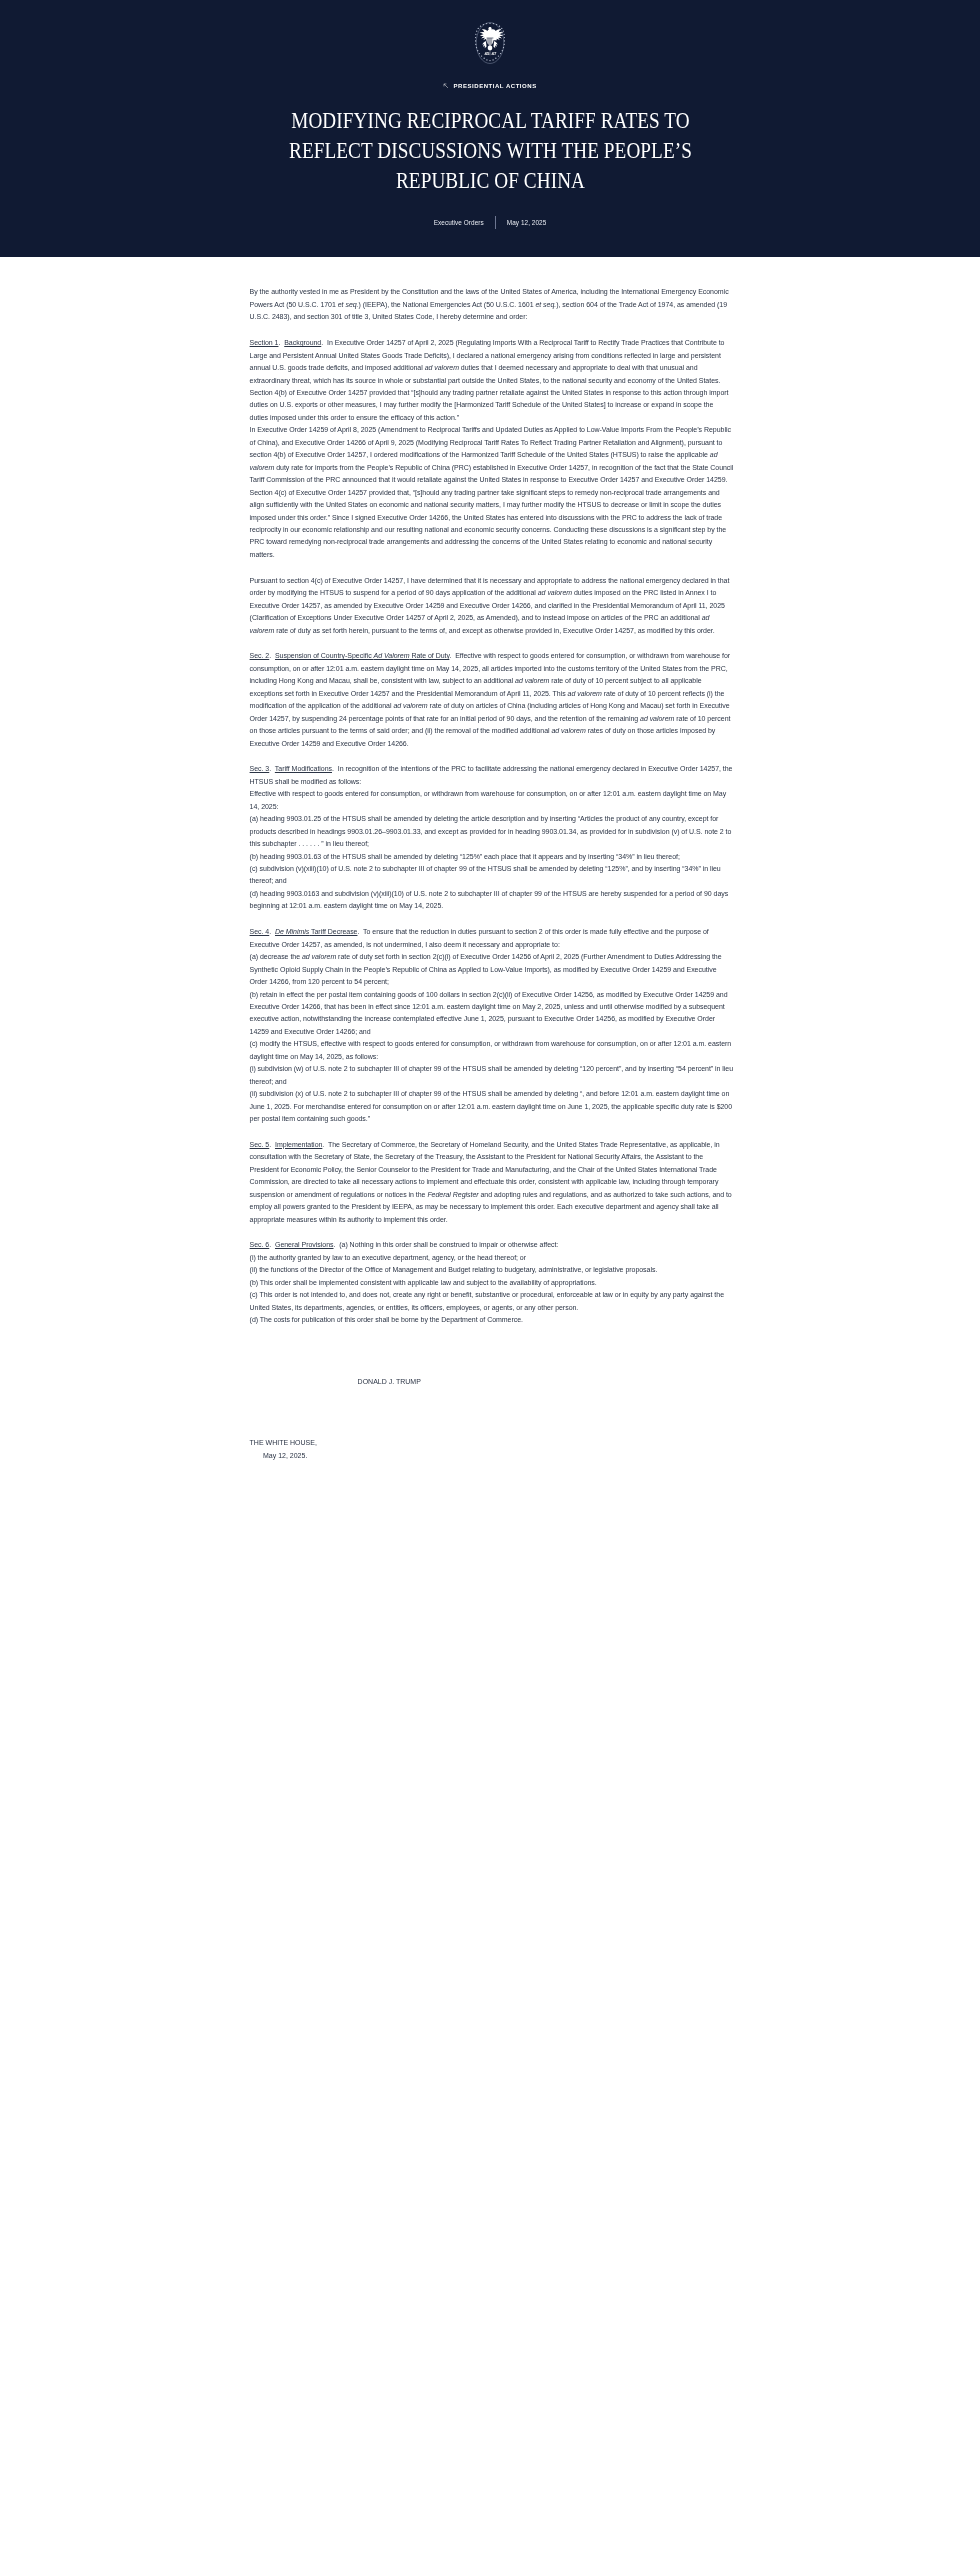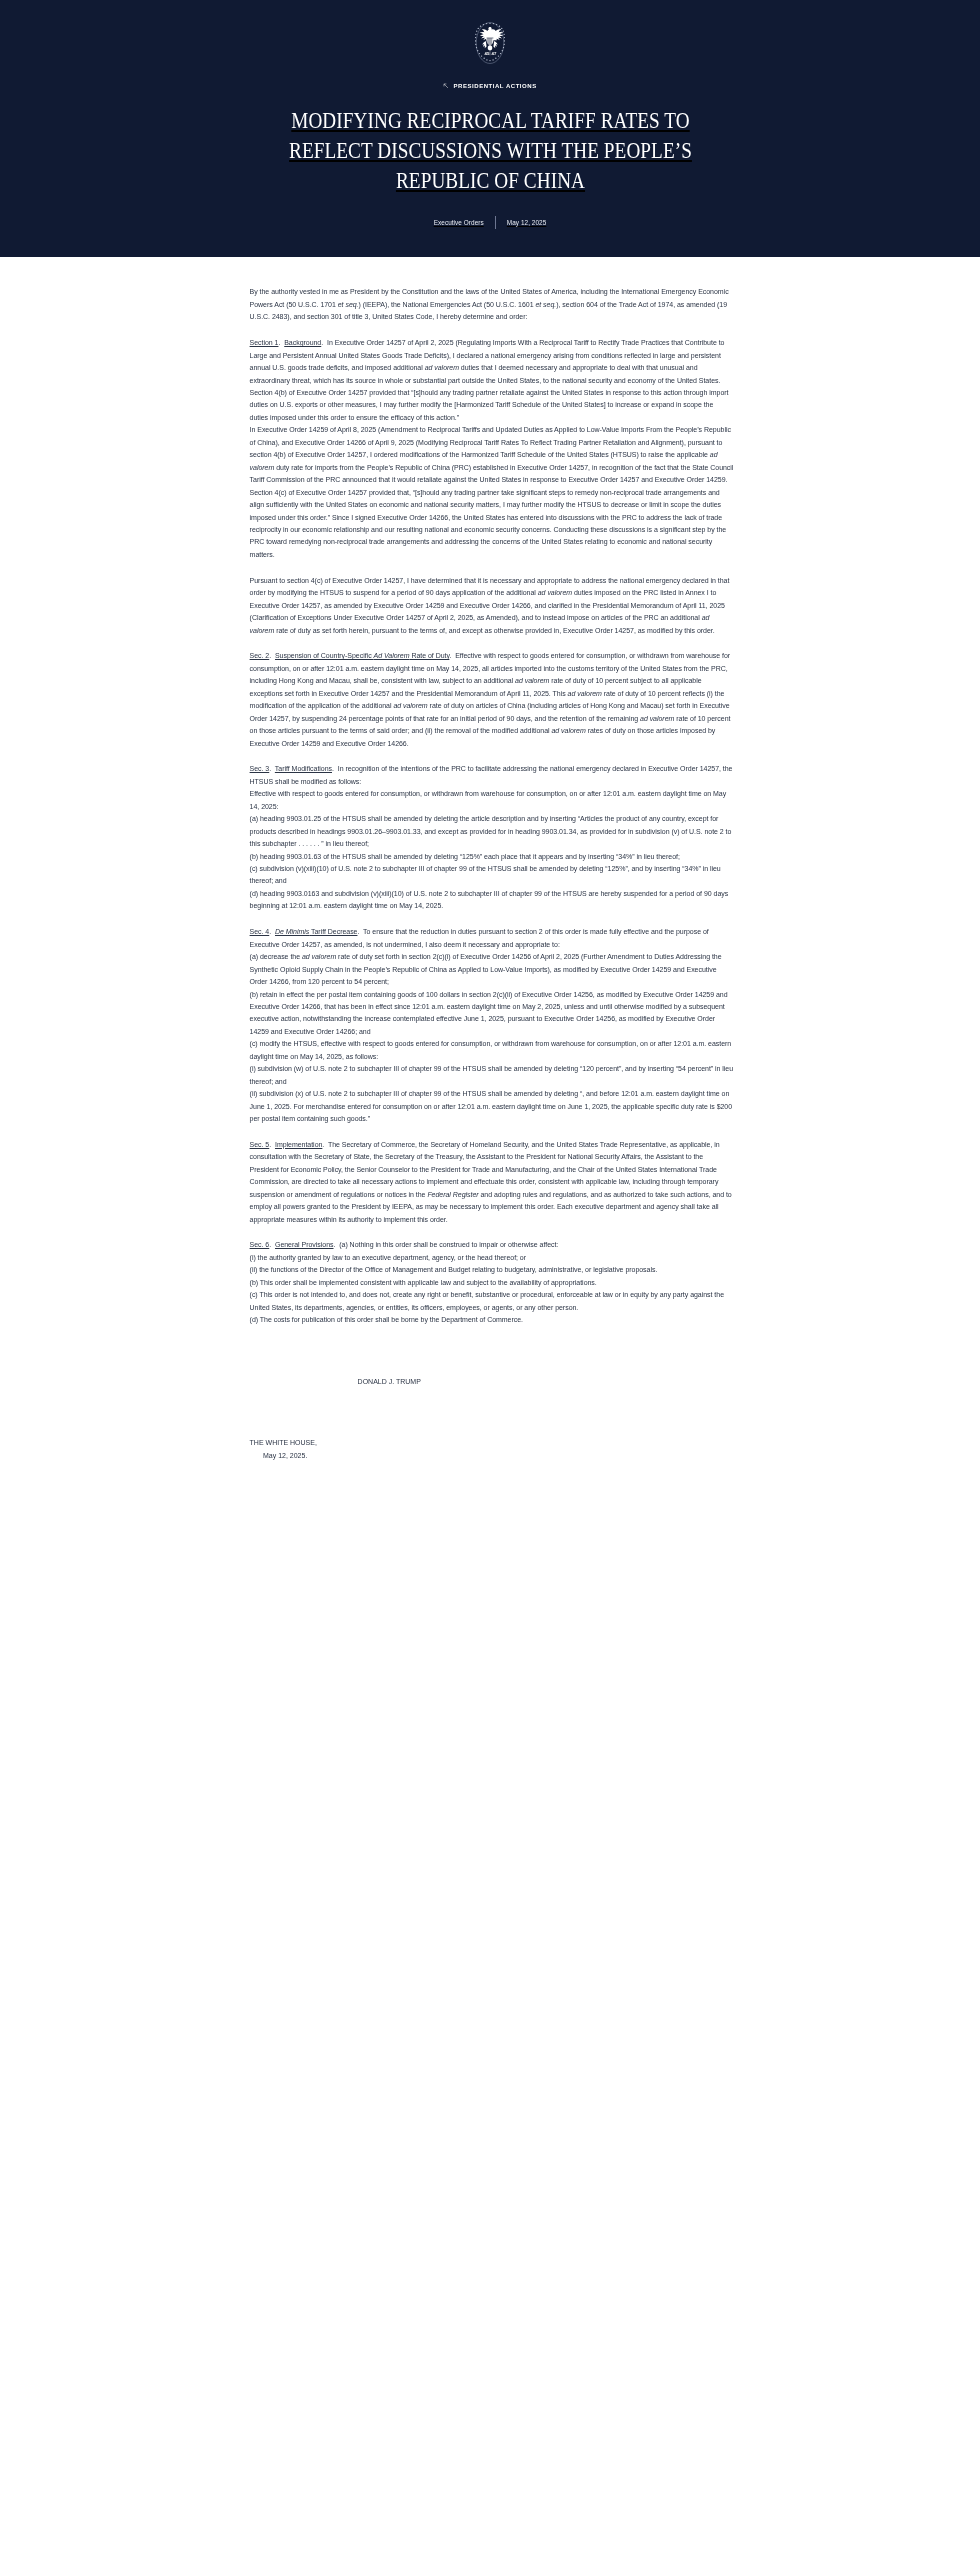"MODIFYING RECIPROCAL TARIFF RATES TO" .hero-inner { text-decoration: underline -> none }
